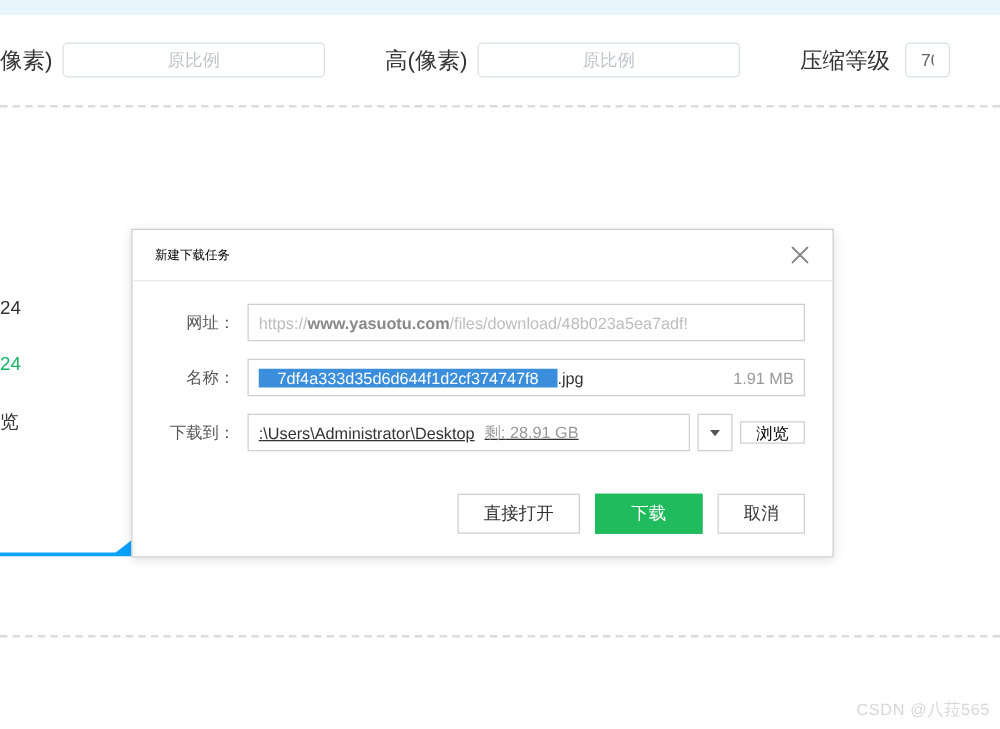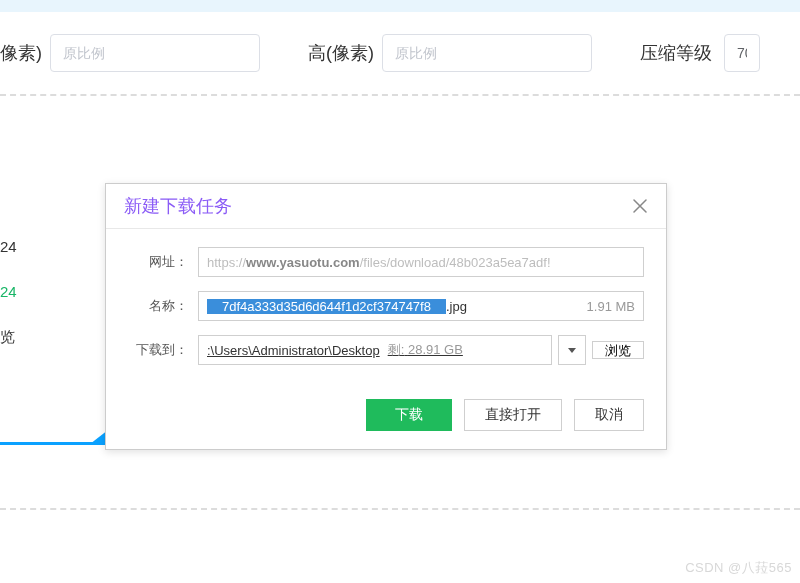"原比例" .text-input { height: 38px -> 28px; text-align: none -> center }
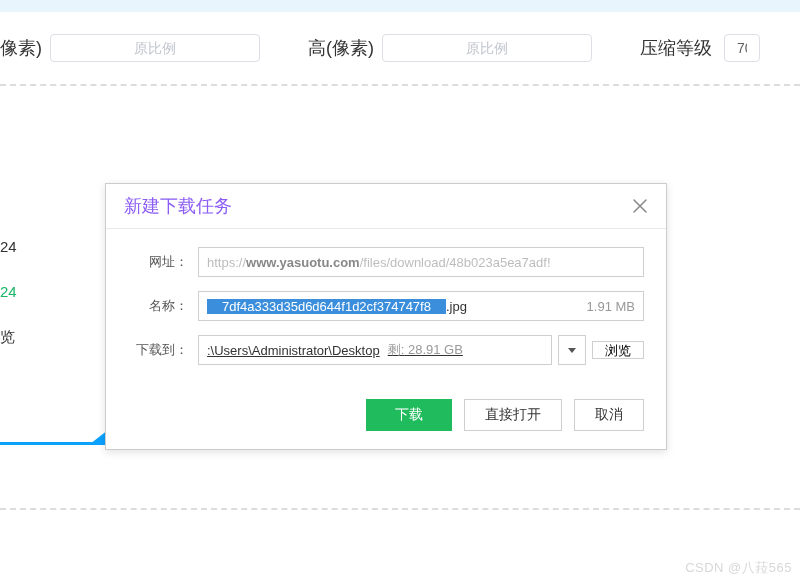"新建下载任务" .dialog-title { color: #8b5cf6 -> #000000; font-size: 18px -> 10px }
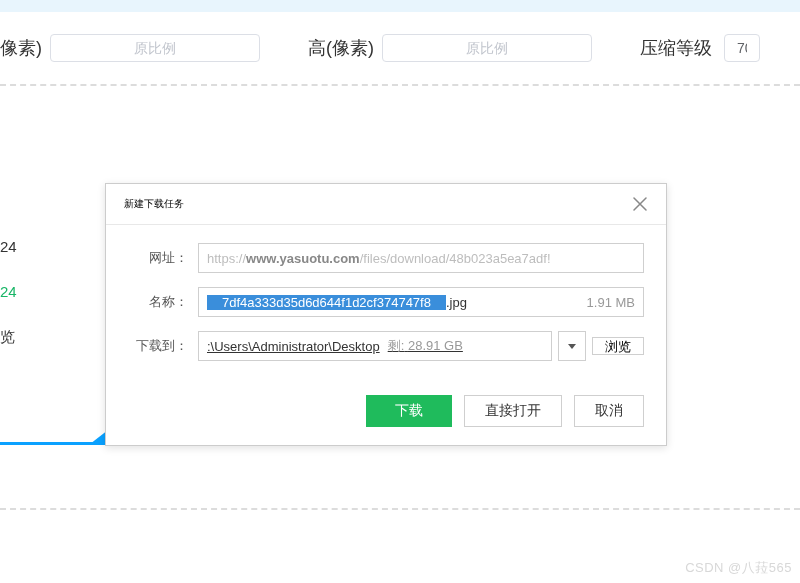"下载" button.btn { order: before "直接打开" -> after "直接打开" }
